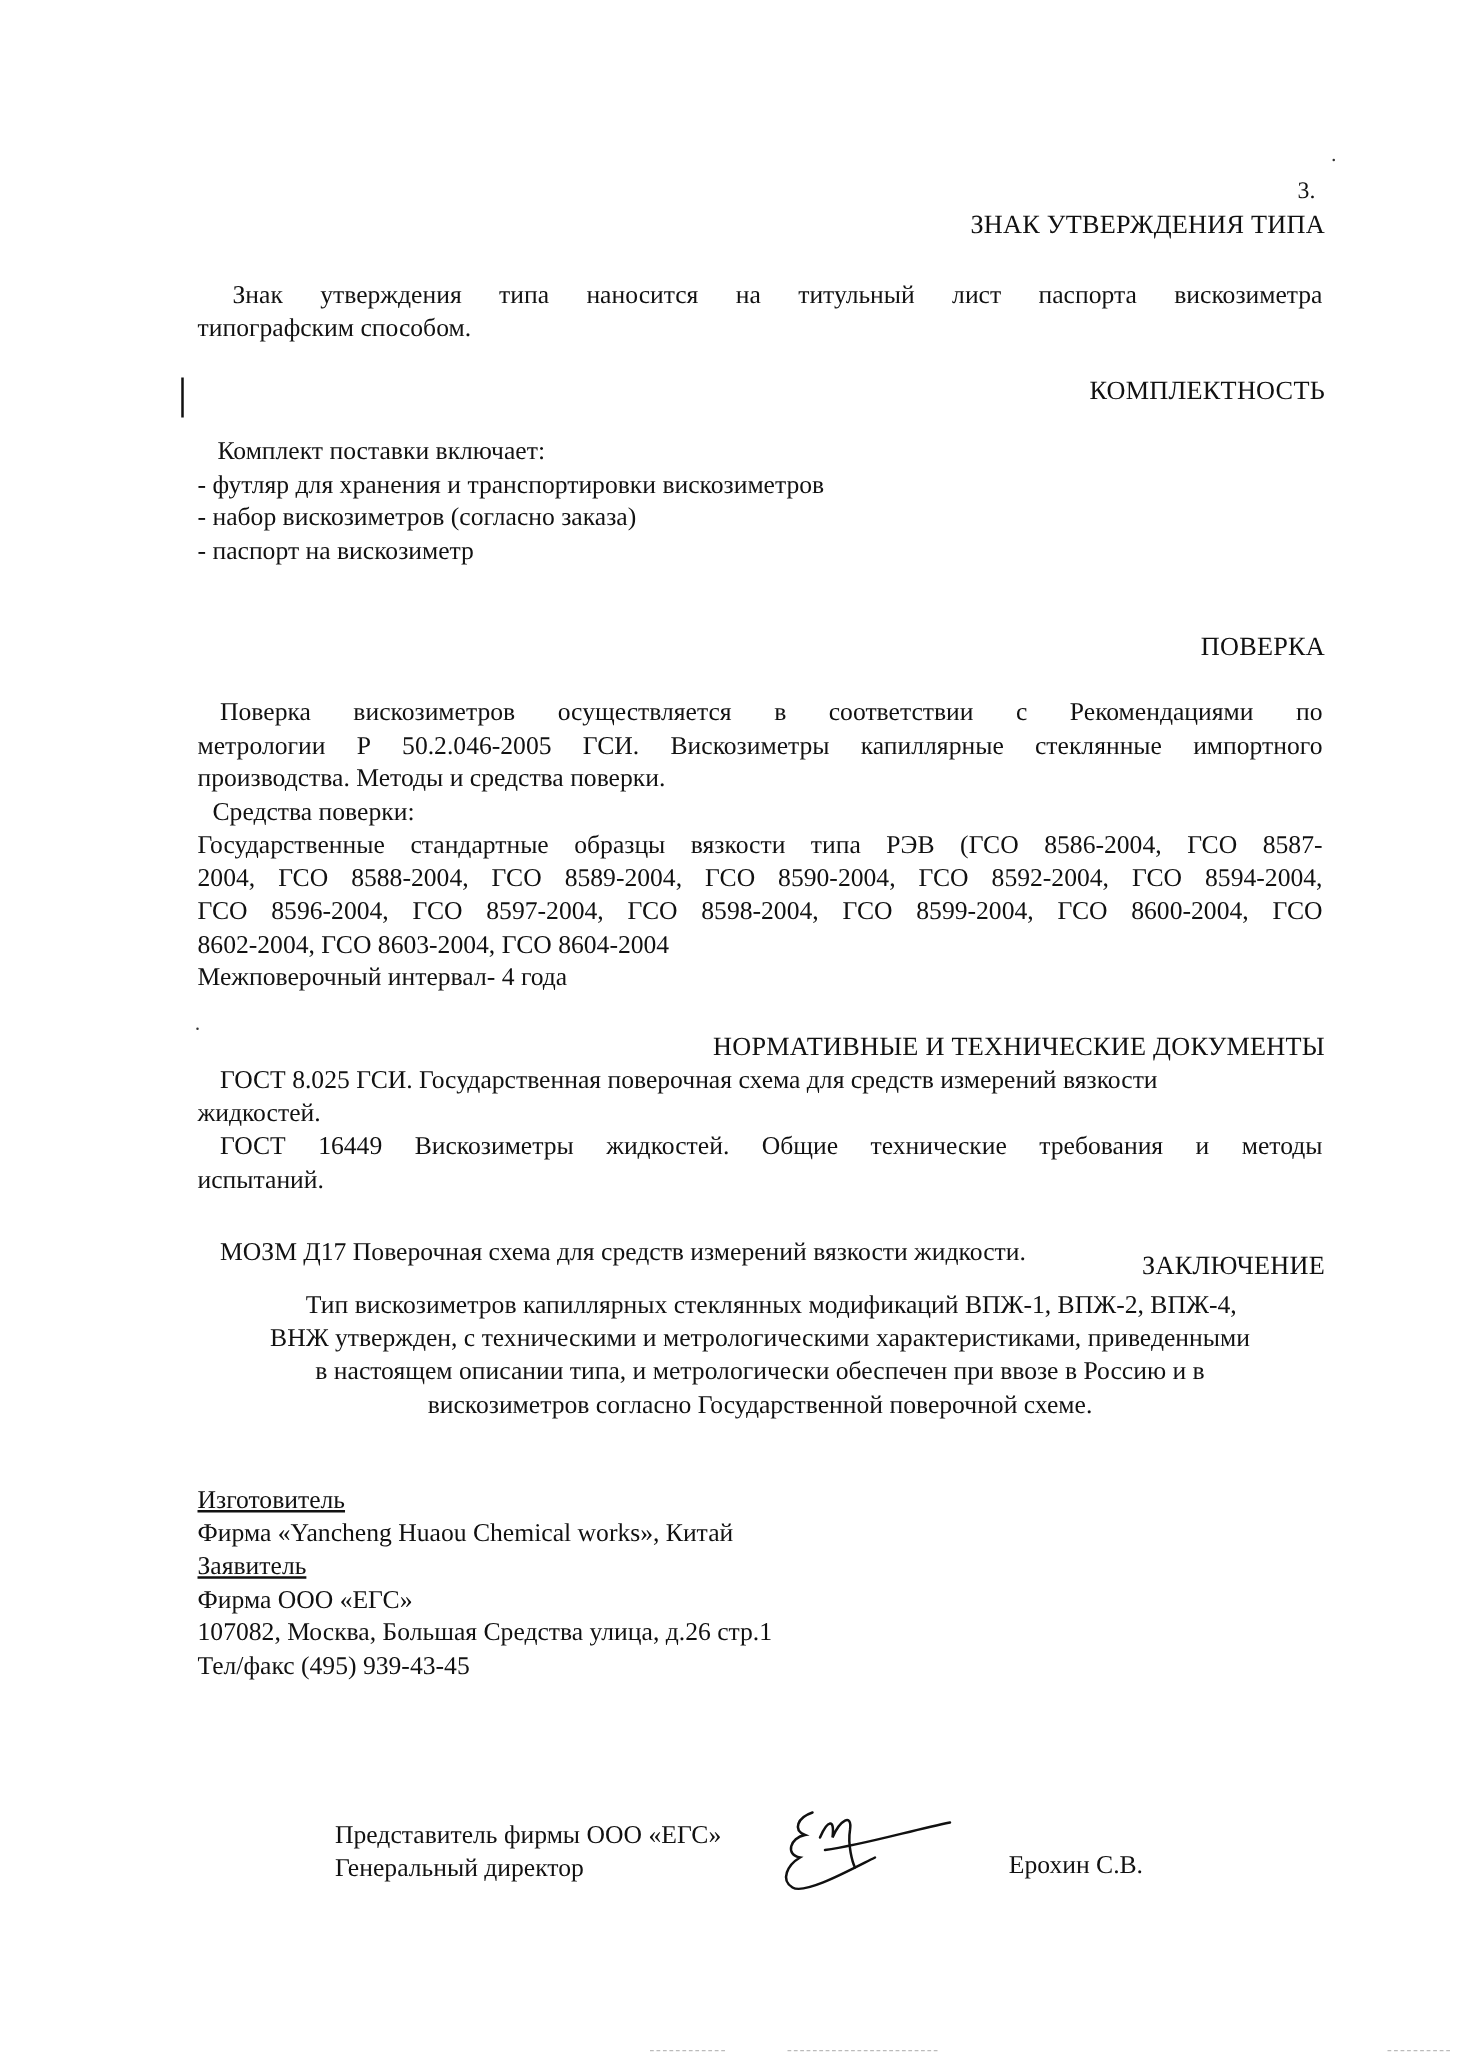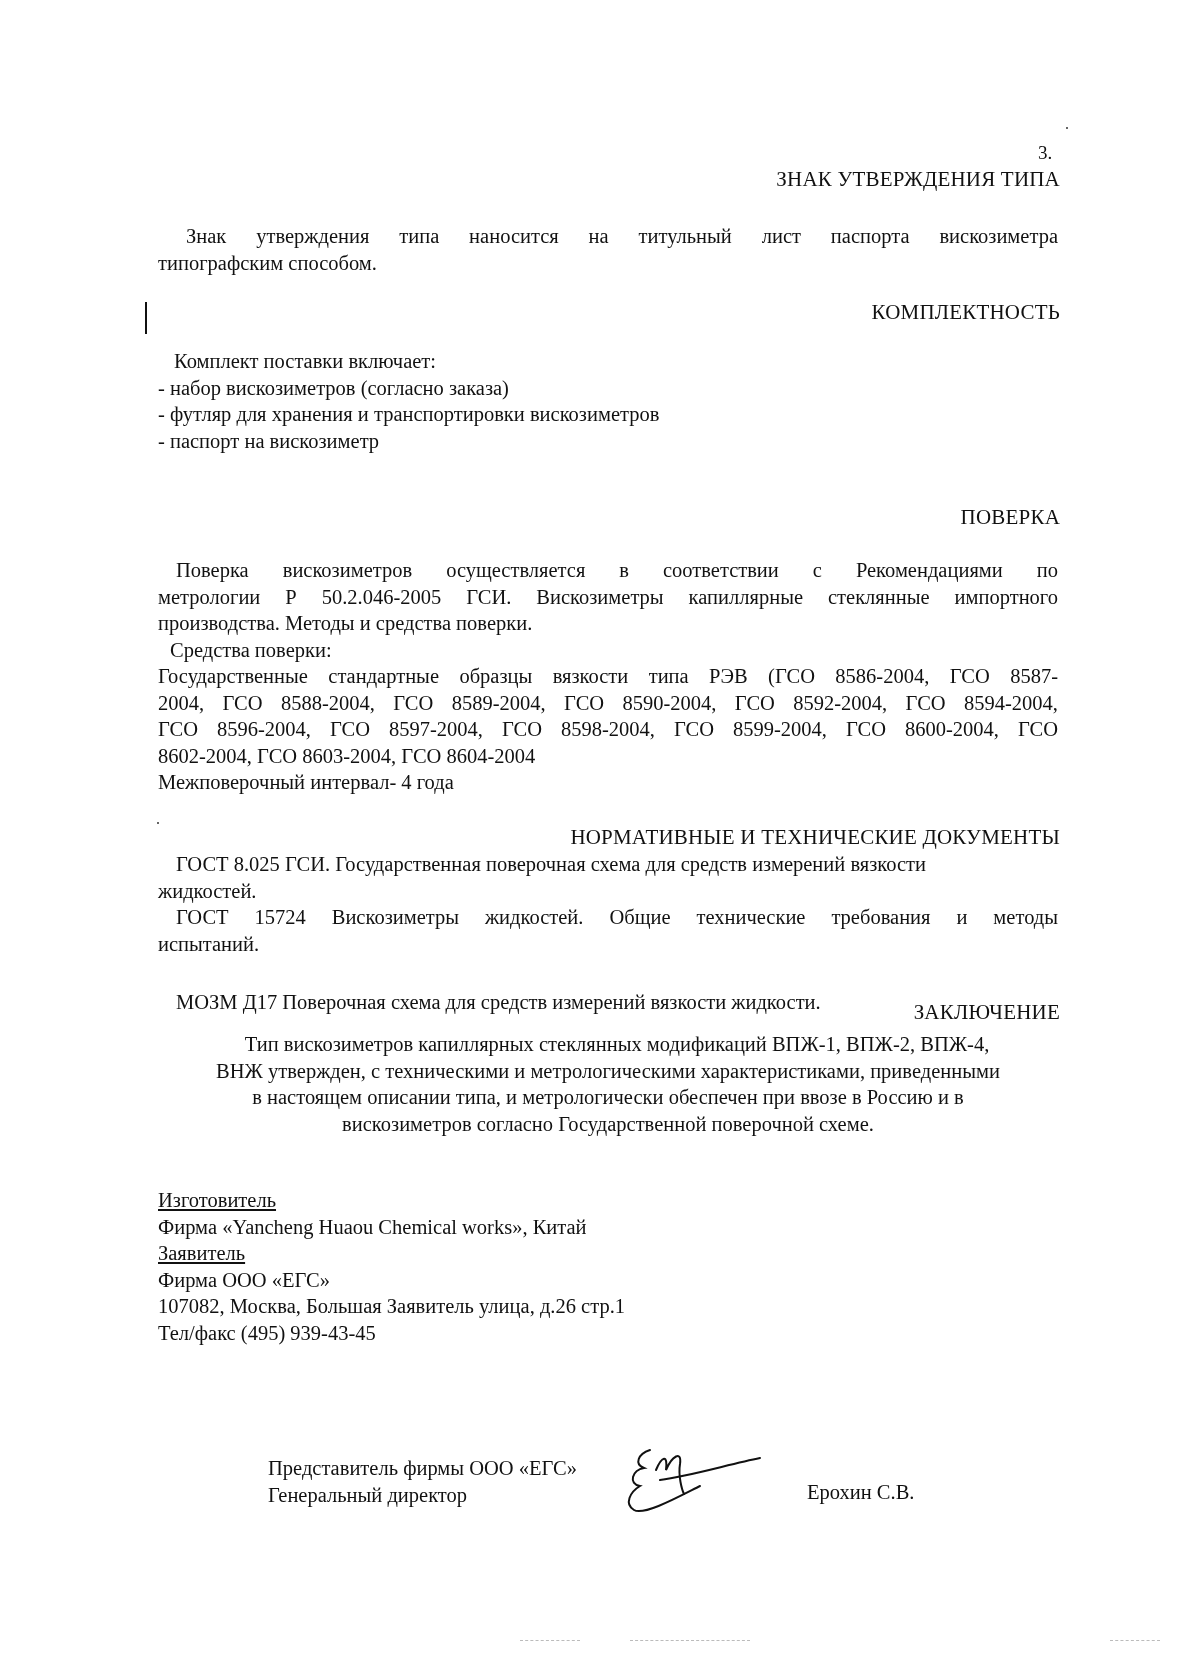"- набор вискозиметров (согласно заказа)" span.line { order: before "- футляр для хранения и" -> after "- футляр для хранения и" }
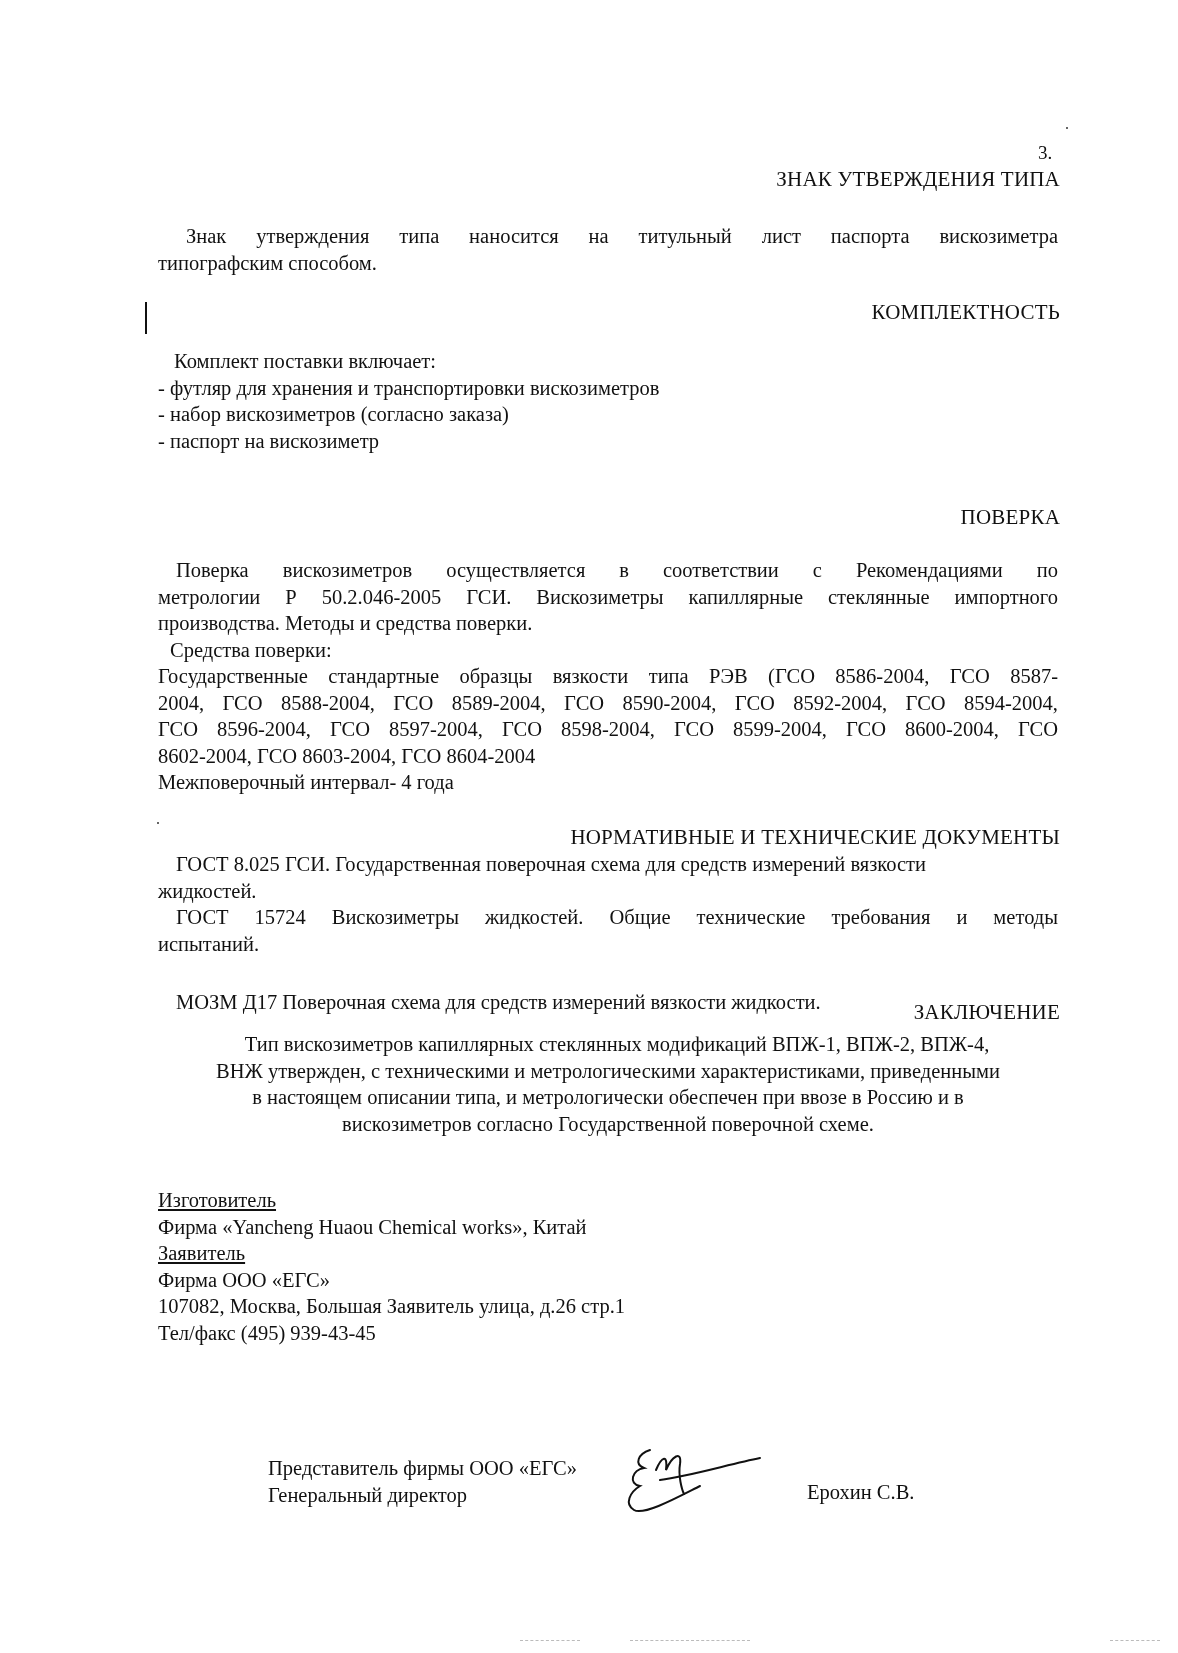"ГОСТ 15724 Вискозиметры жидкостей. Общие" span.justify-line { text: 15724 -> 16449 }
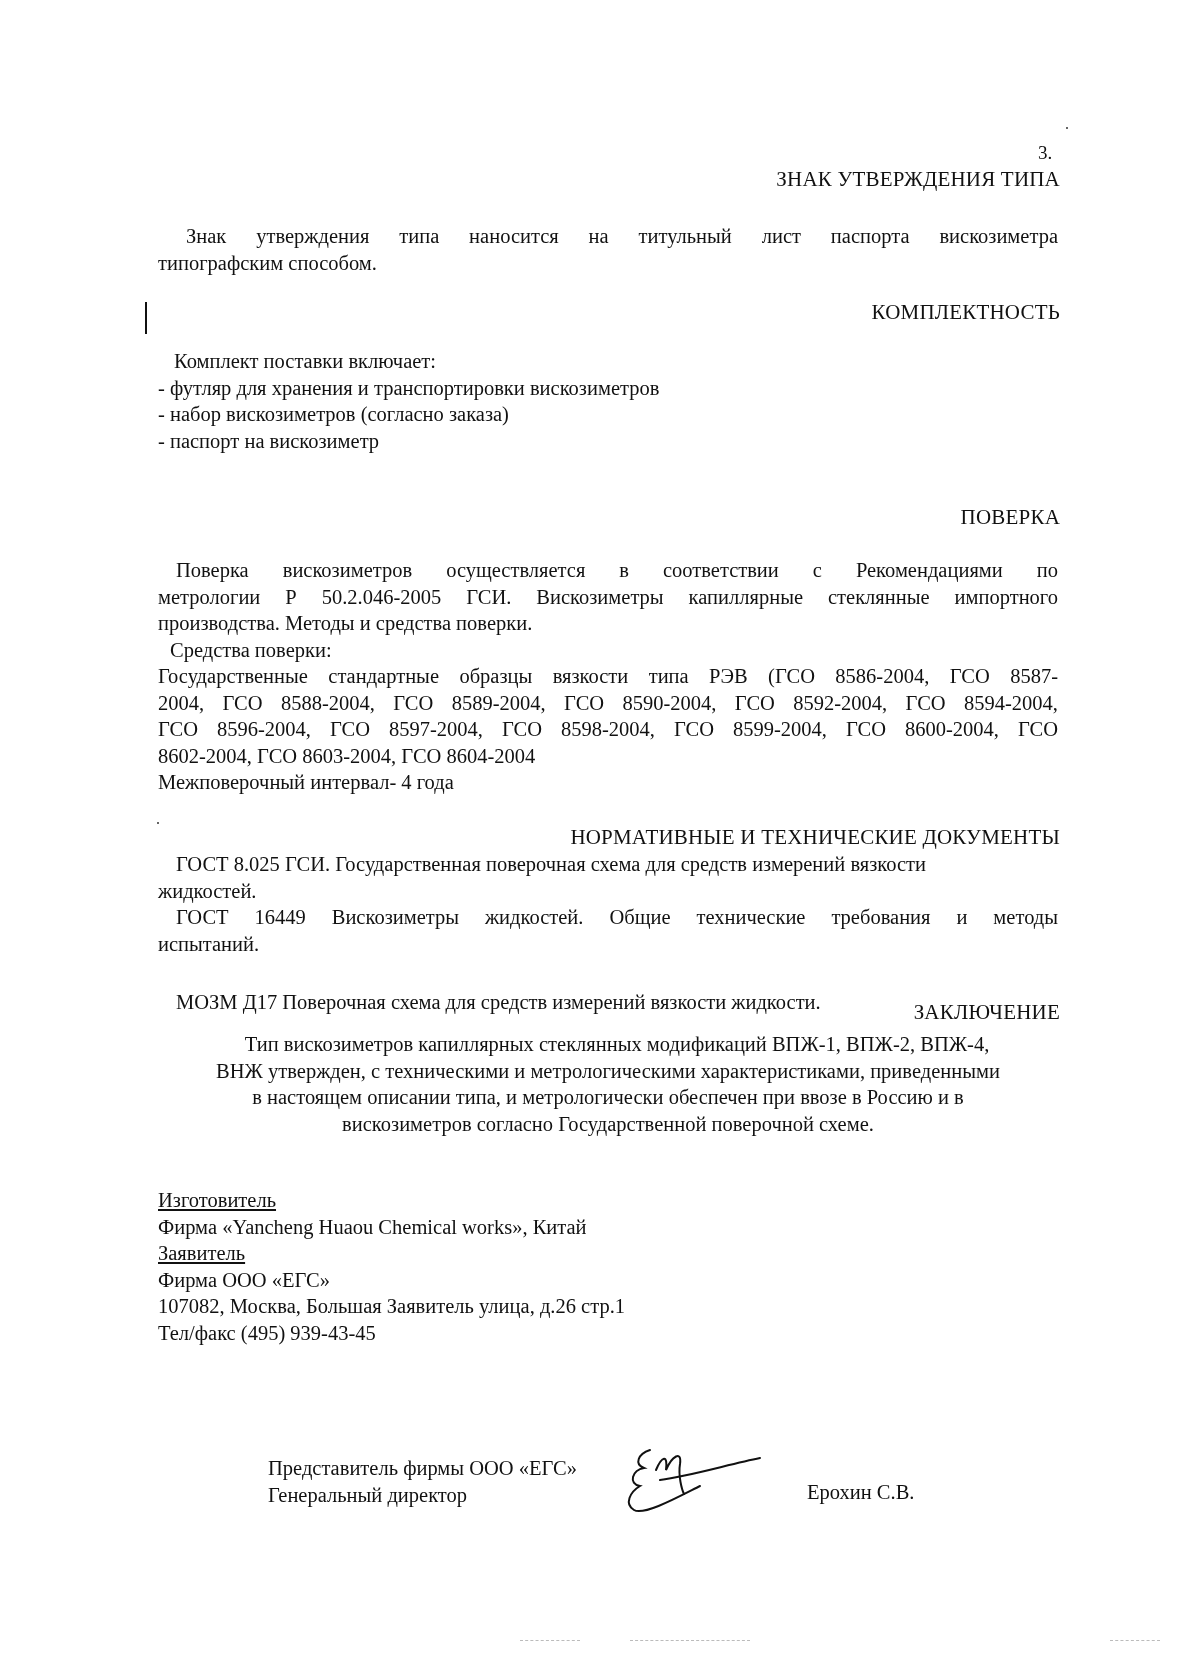"107082, Москва, Большая Заявитель улица," span.line { text: Заявитель -> Средства }
